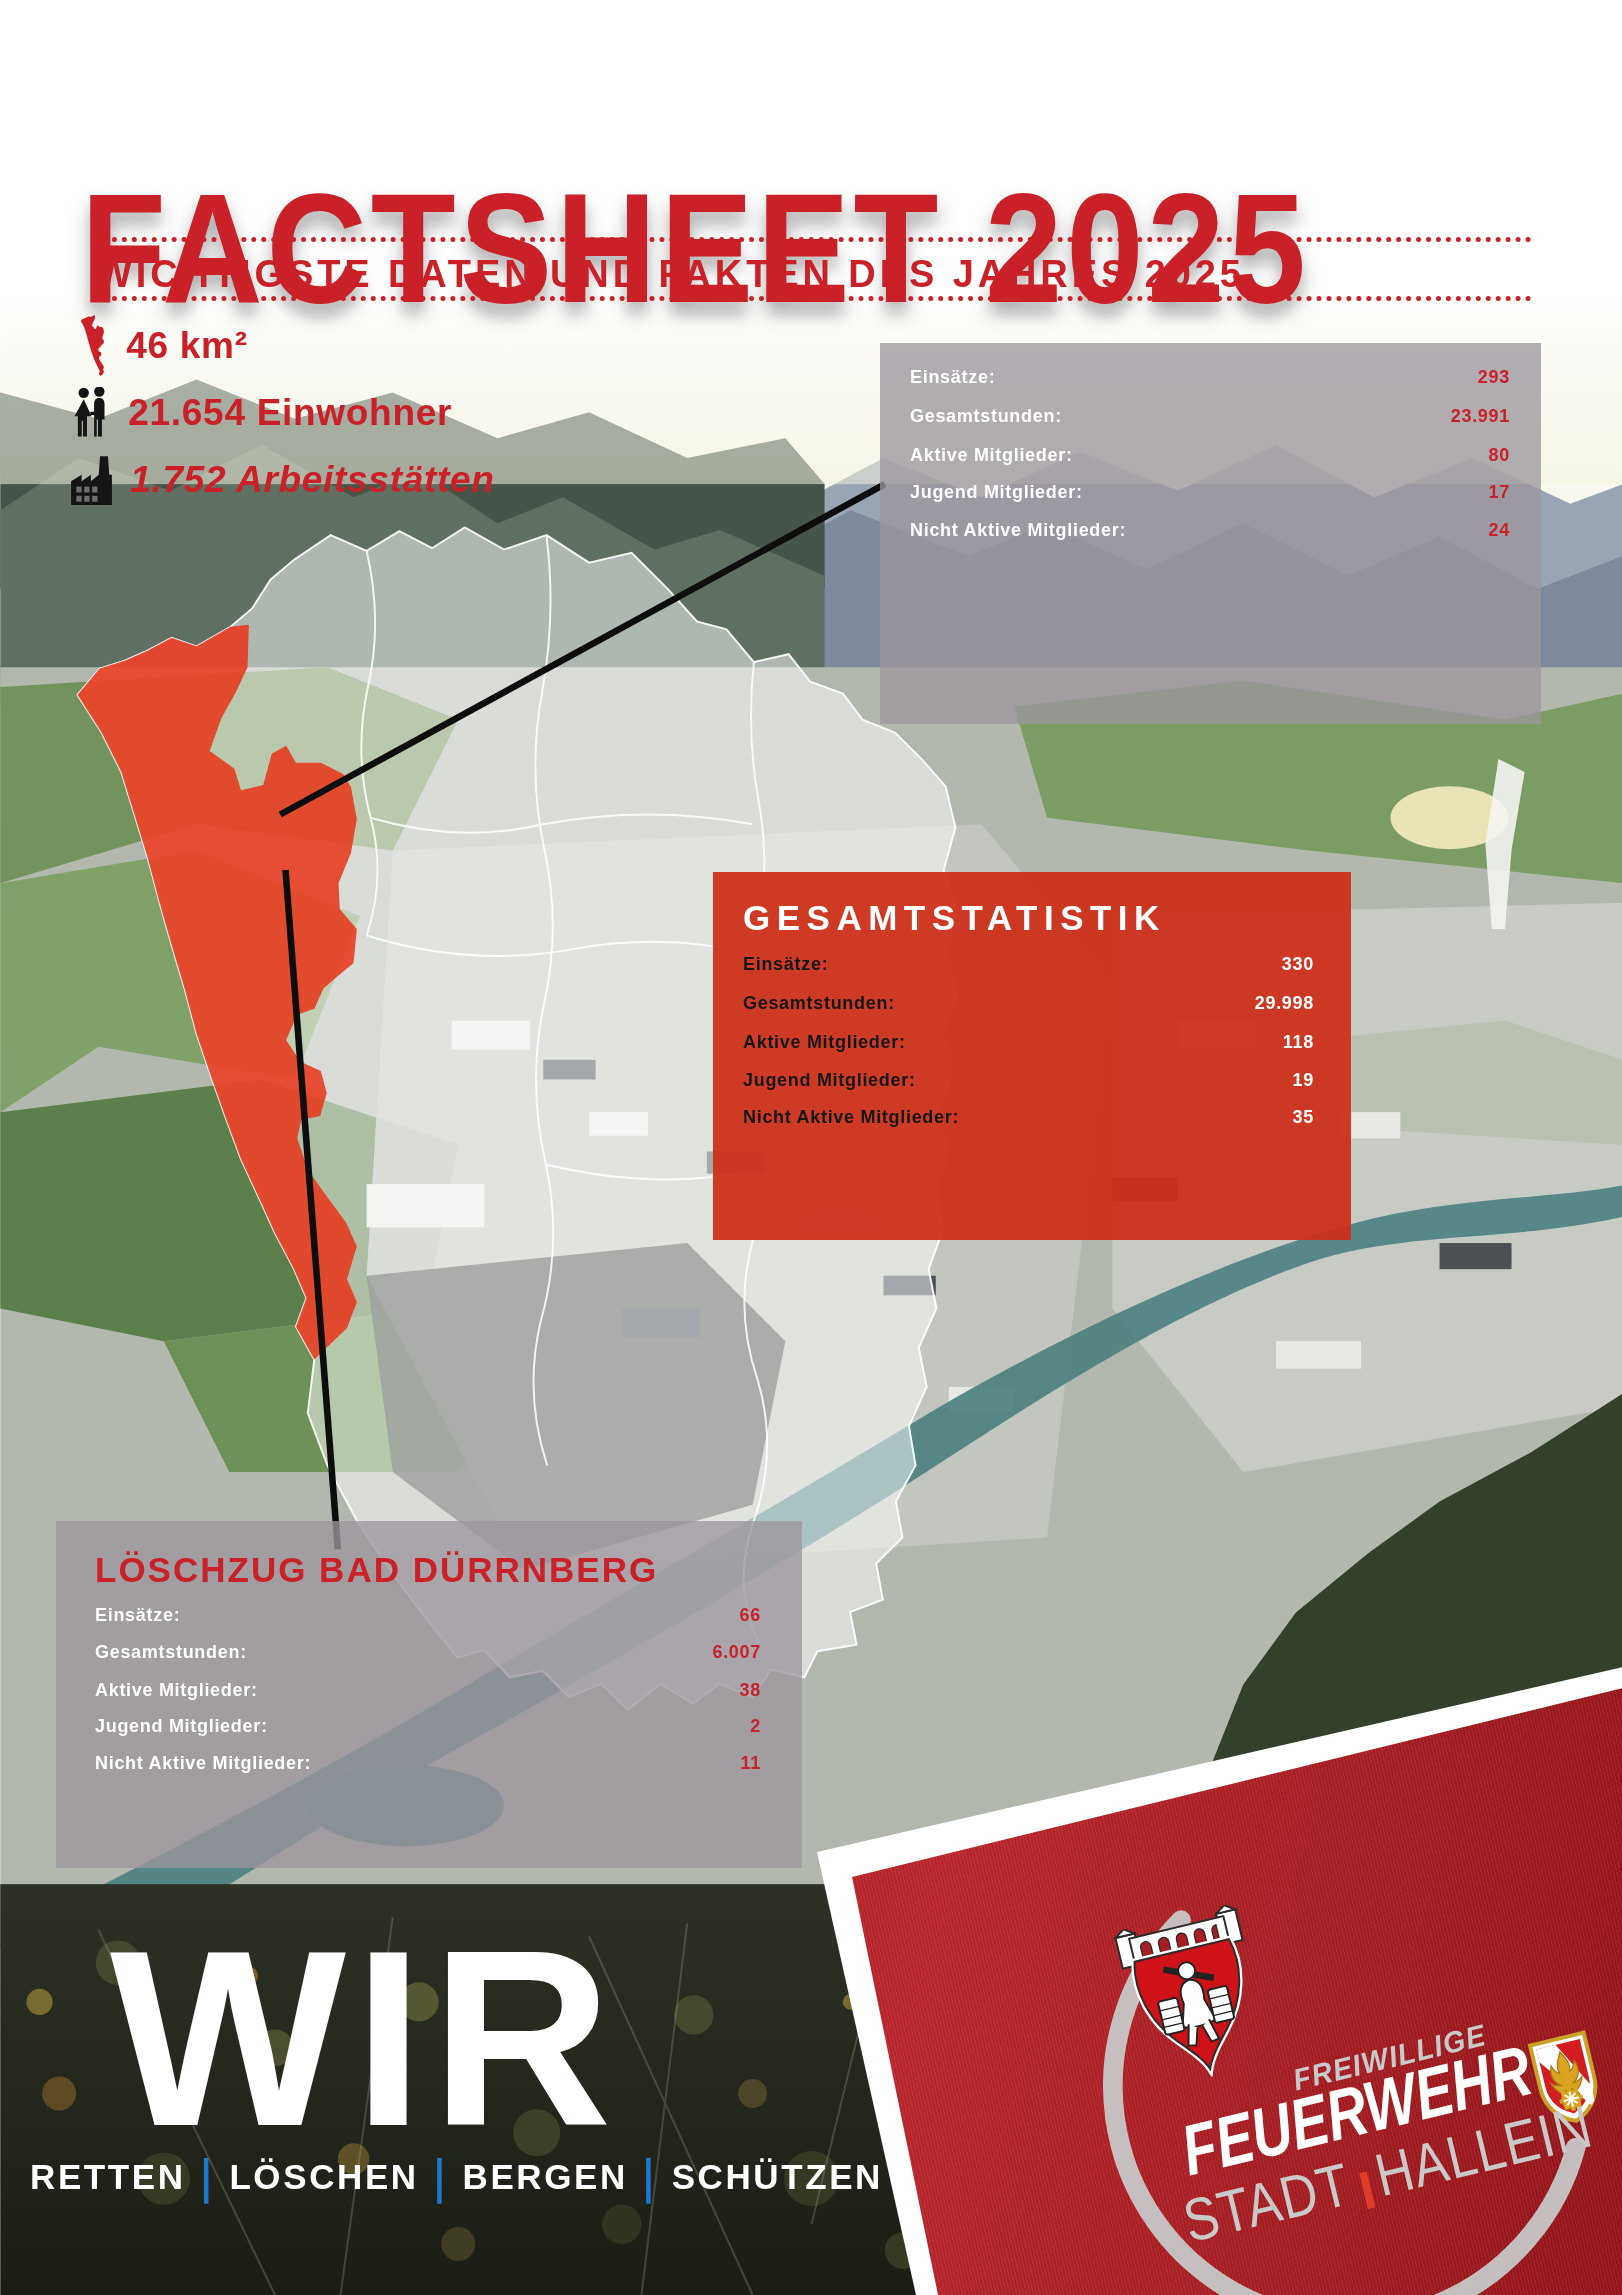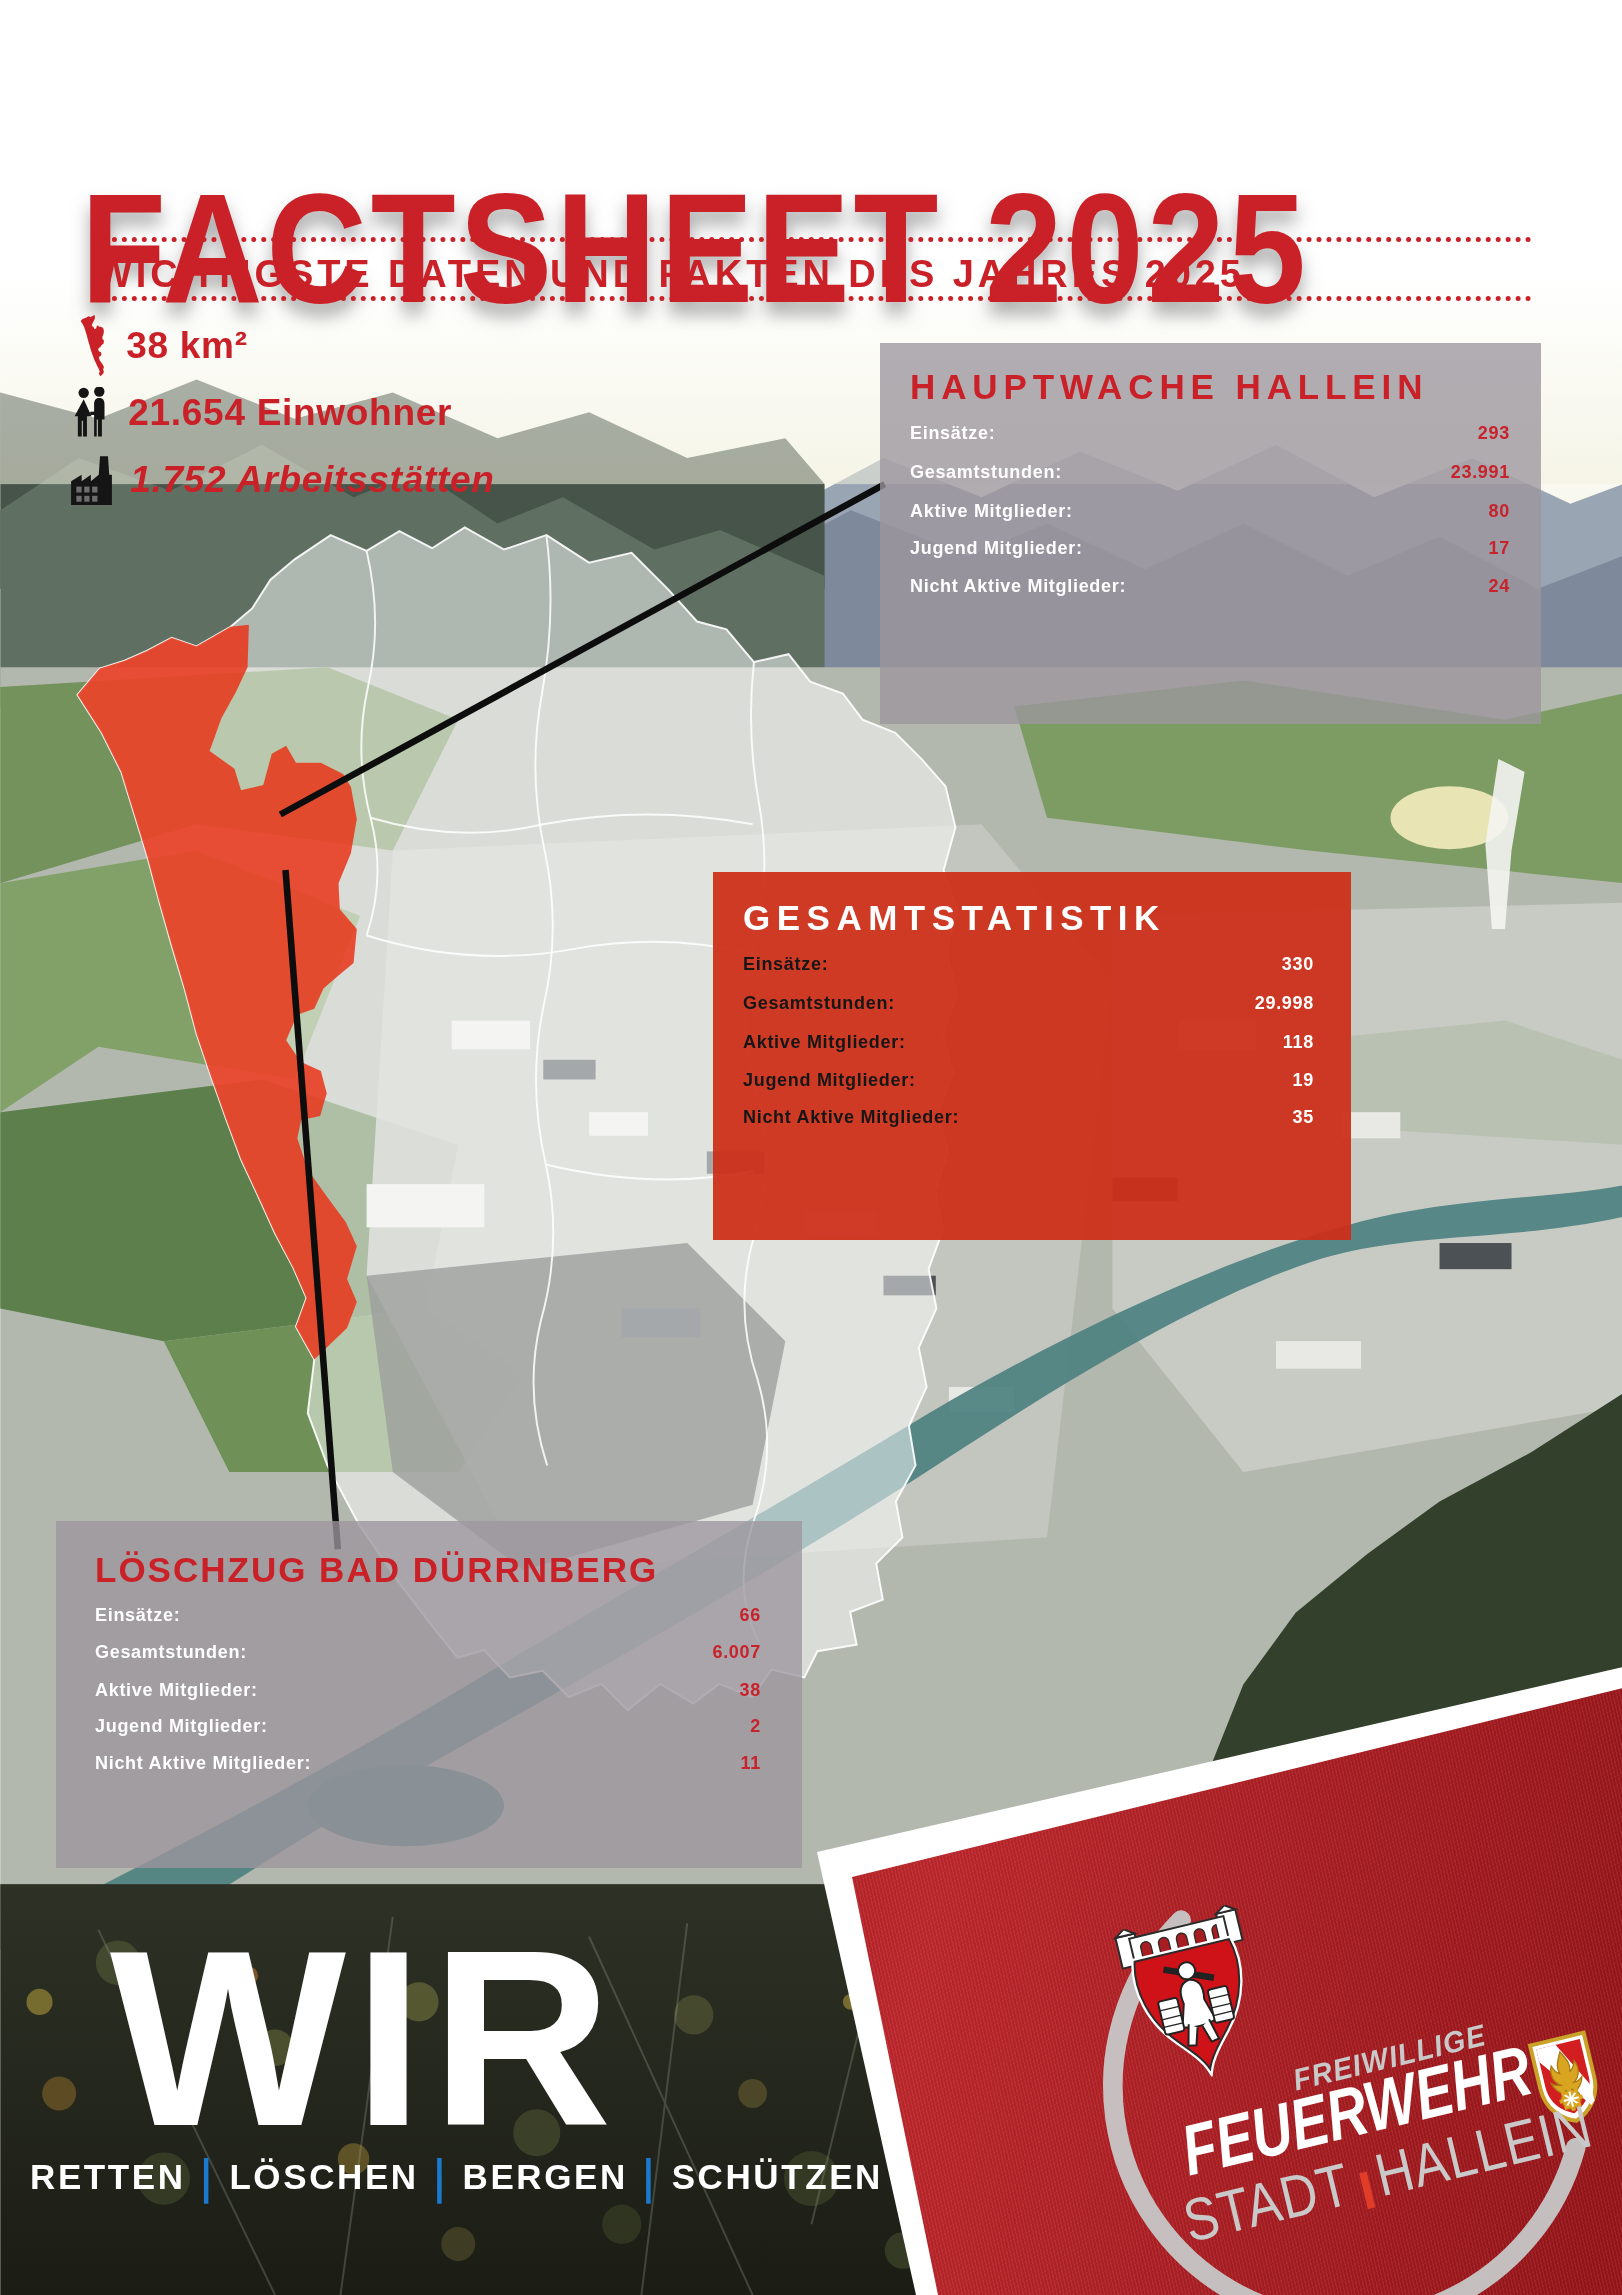"38 km²" span.fact-value { text: 38 -> 46 }
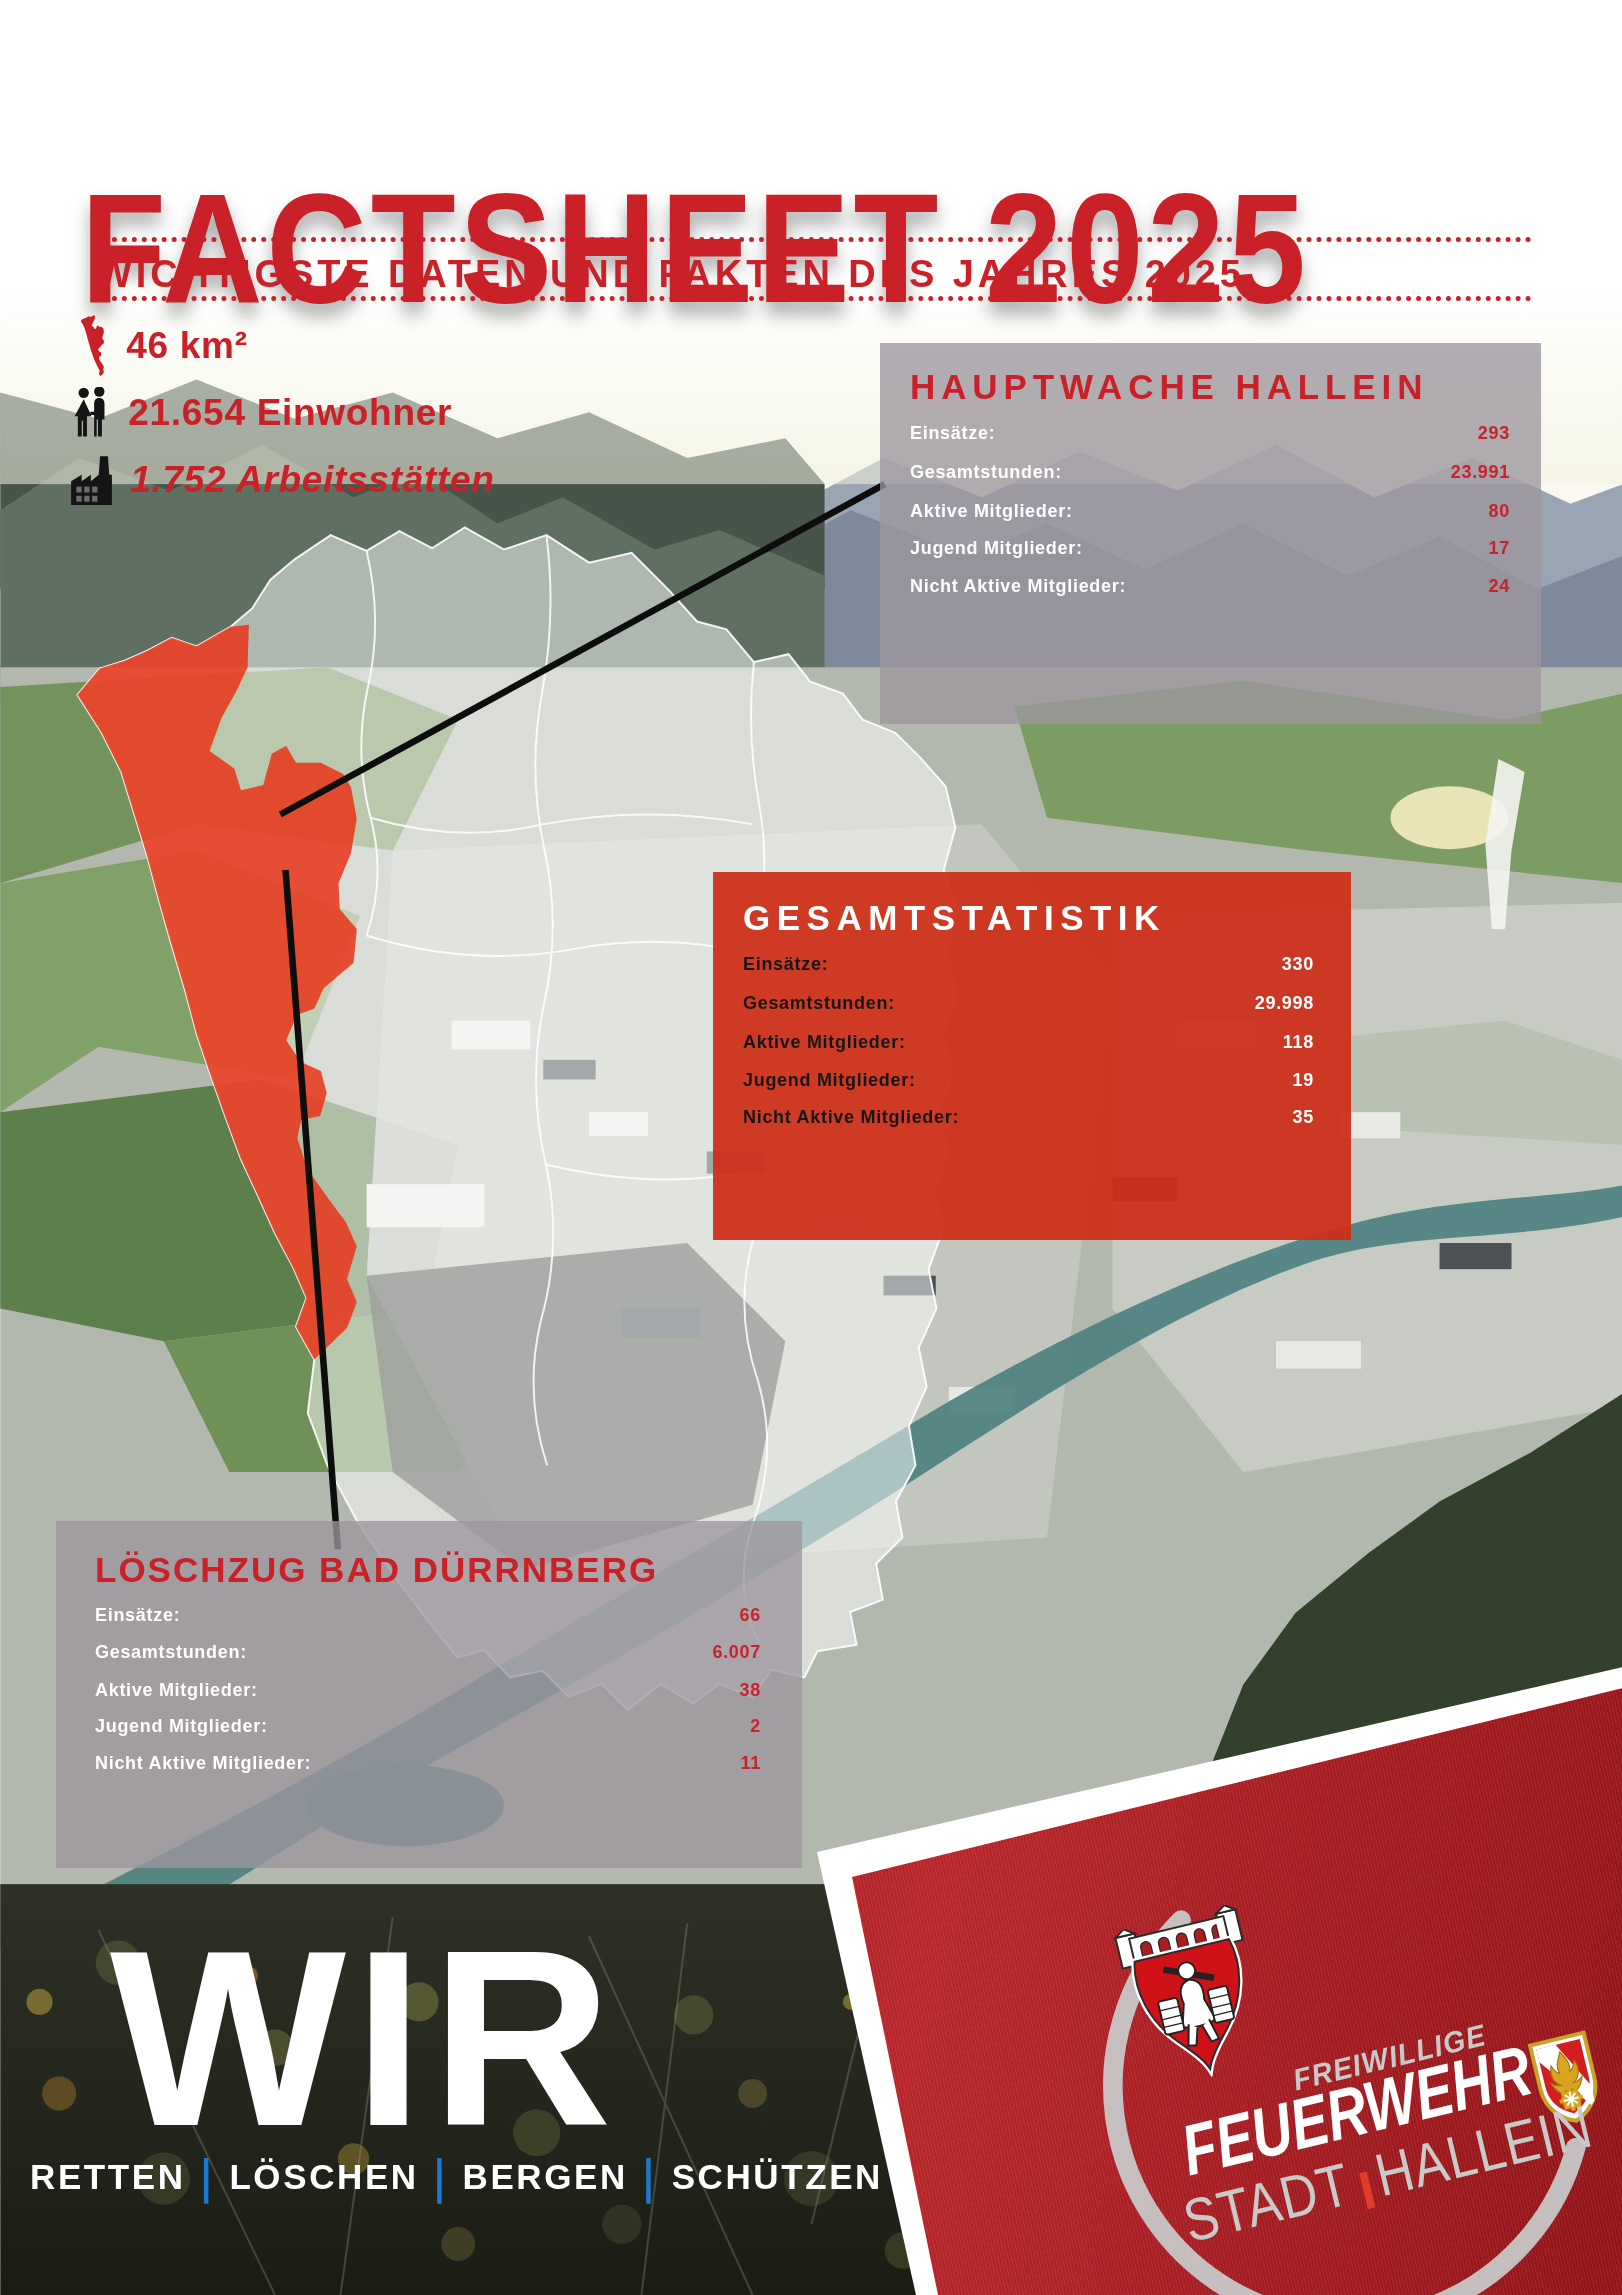"HAUPTWACHE HALLEIN" div.bx-title { html: <div>HAUPTWACHE HALLEIN</div> -> none }
